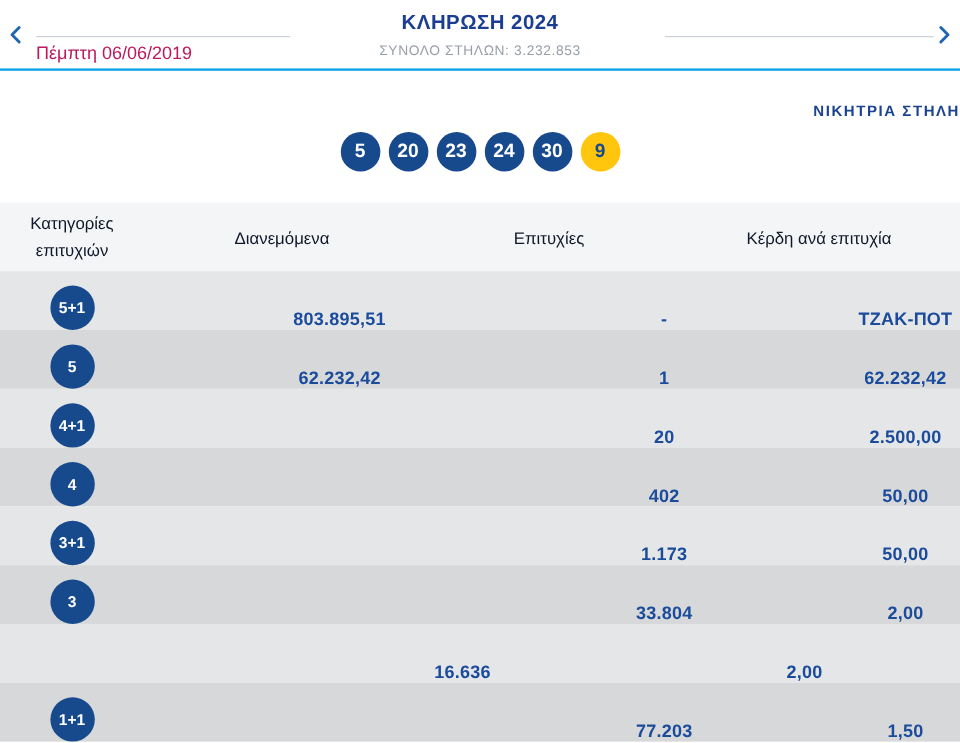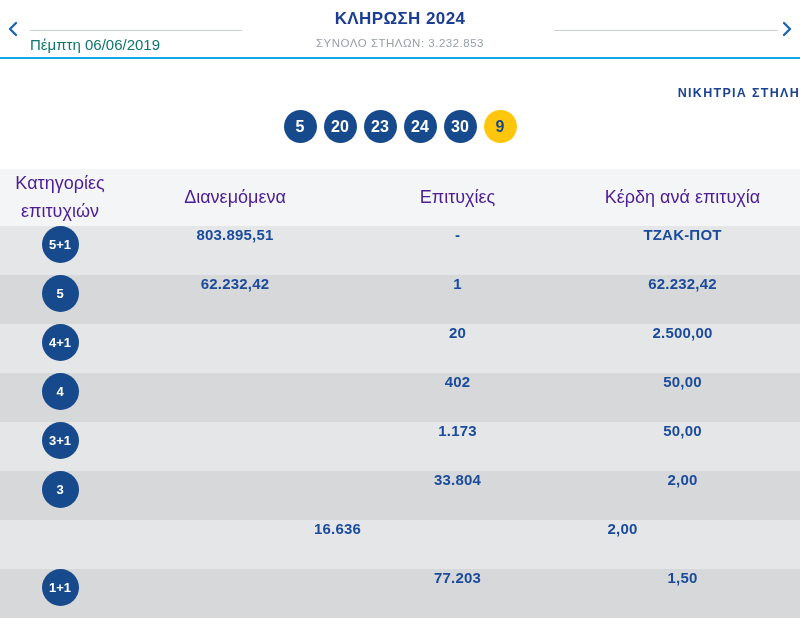"Πέμπτη 06/06/2019" .draw-date { color: #0f766e -> #be185d }
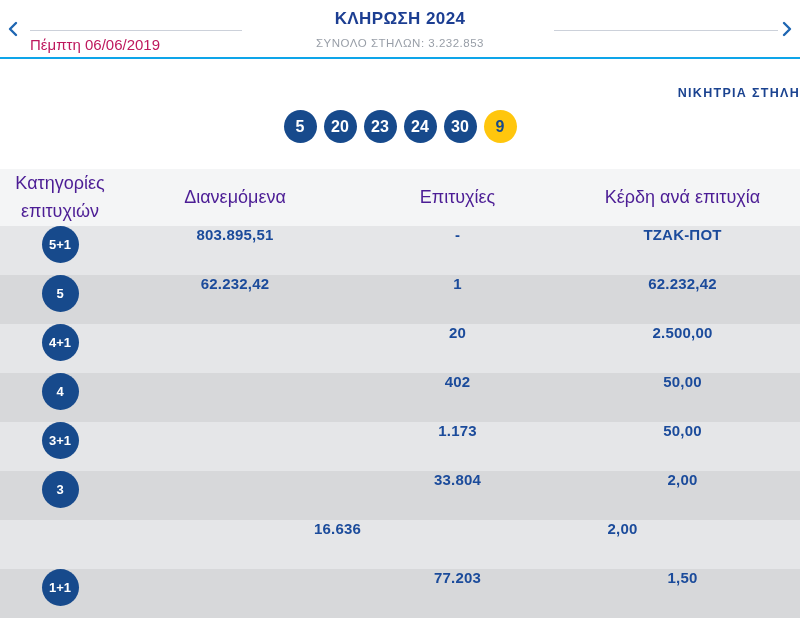"Κατηγορίες επιτυχιών" .thead { color: #4c1d95 -> #0f172a; font-size: 18px -> 14px }
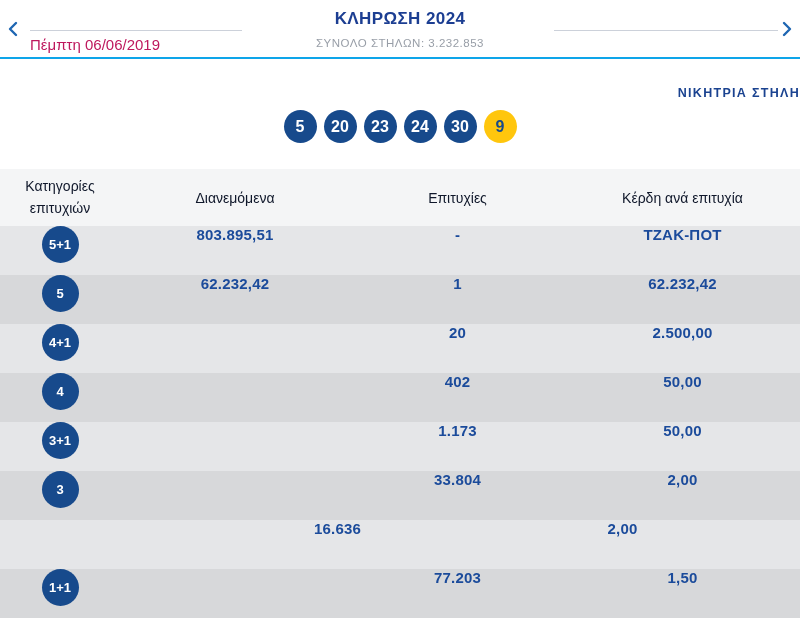"5+1" .trow { align-items: flex-start -> flex-end; gap: none -> 48px }
